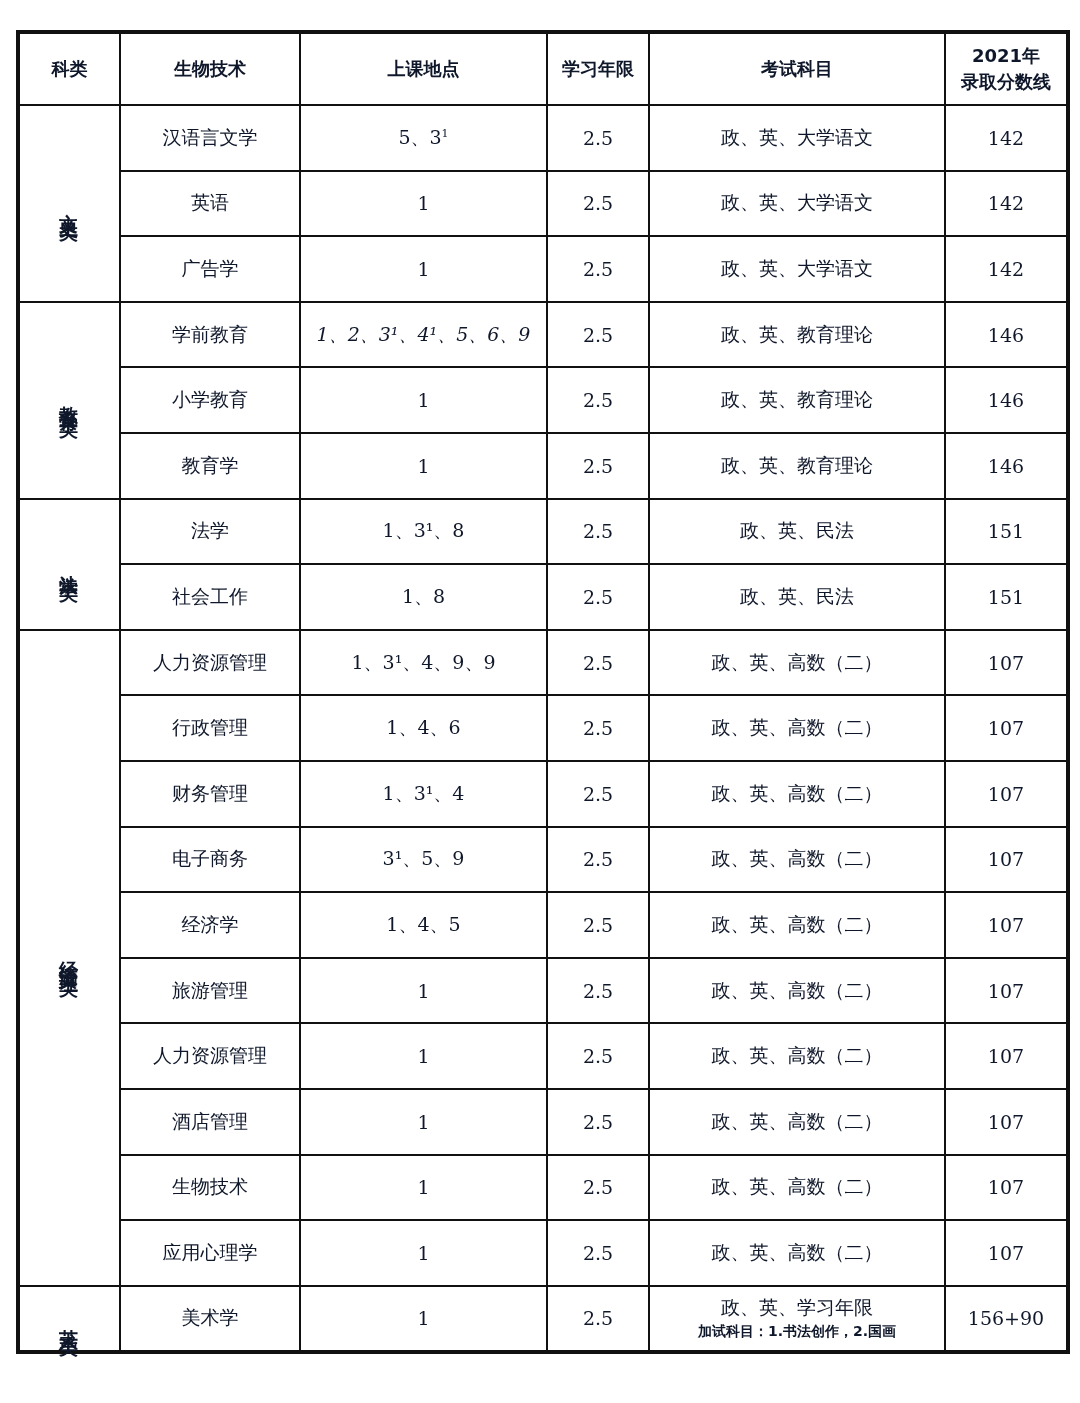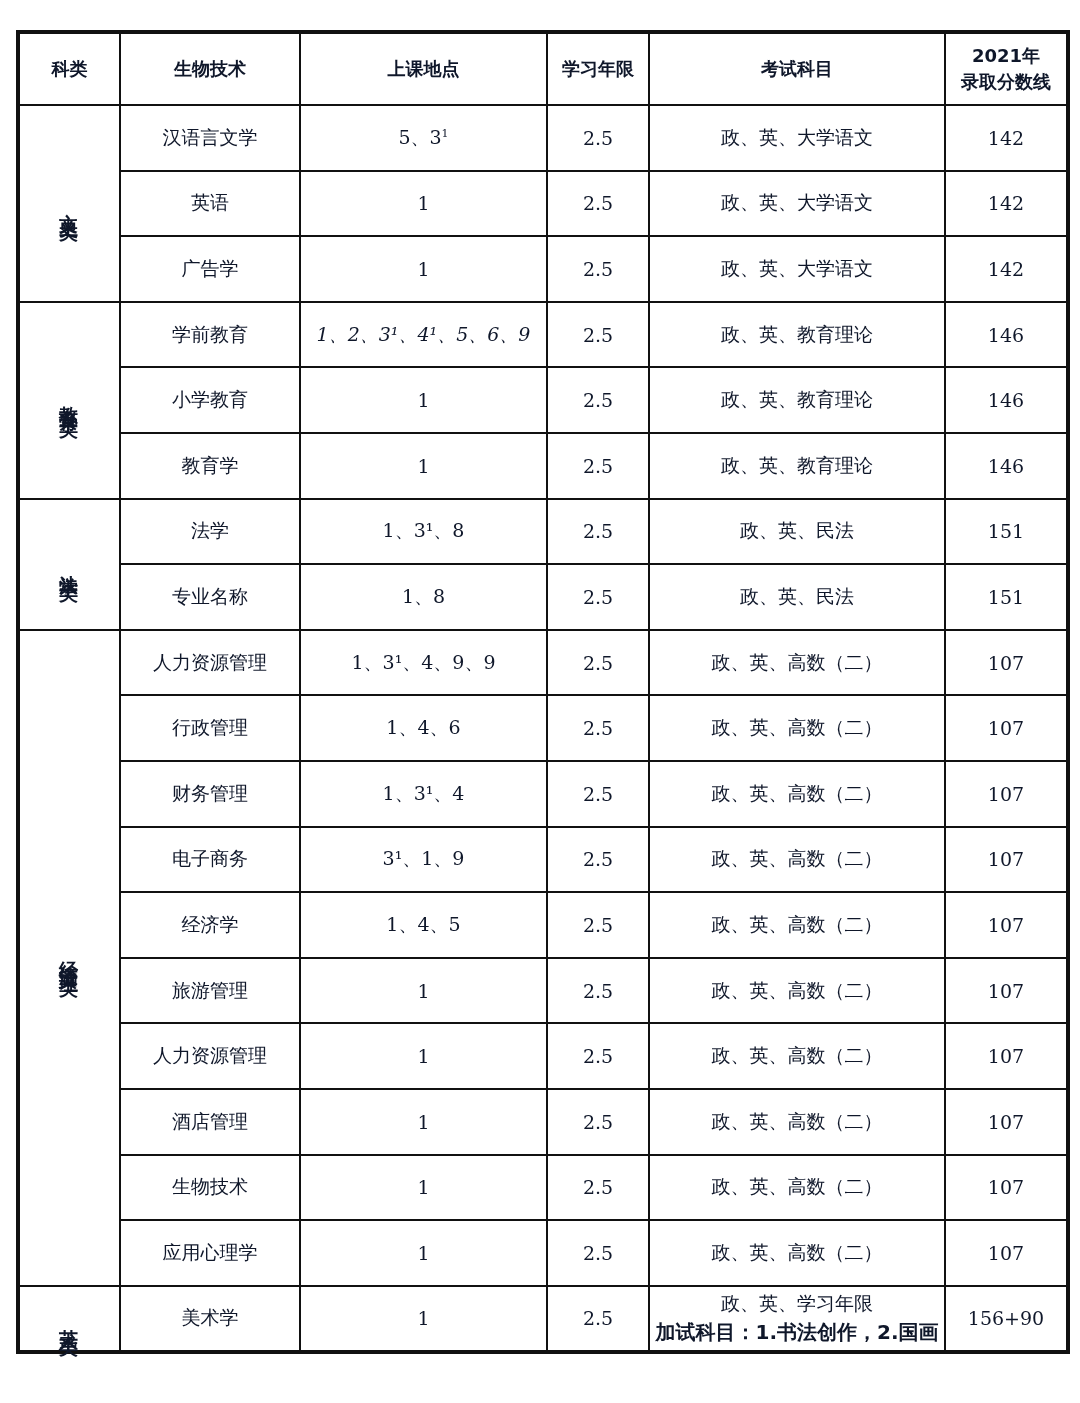"专业名称" td { text: 专业名称 -> 社会工作 }
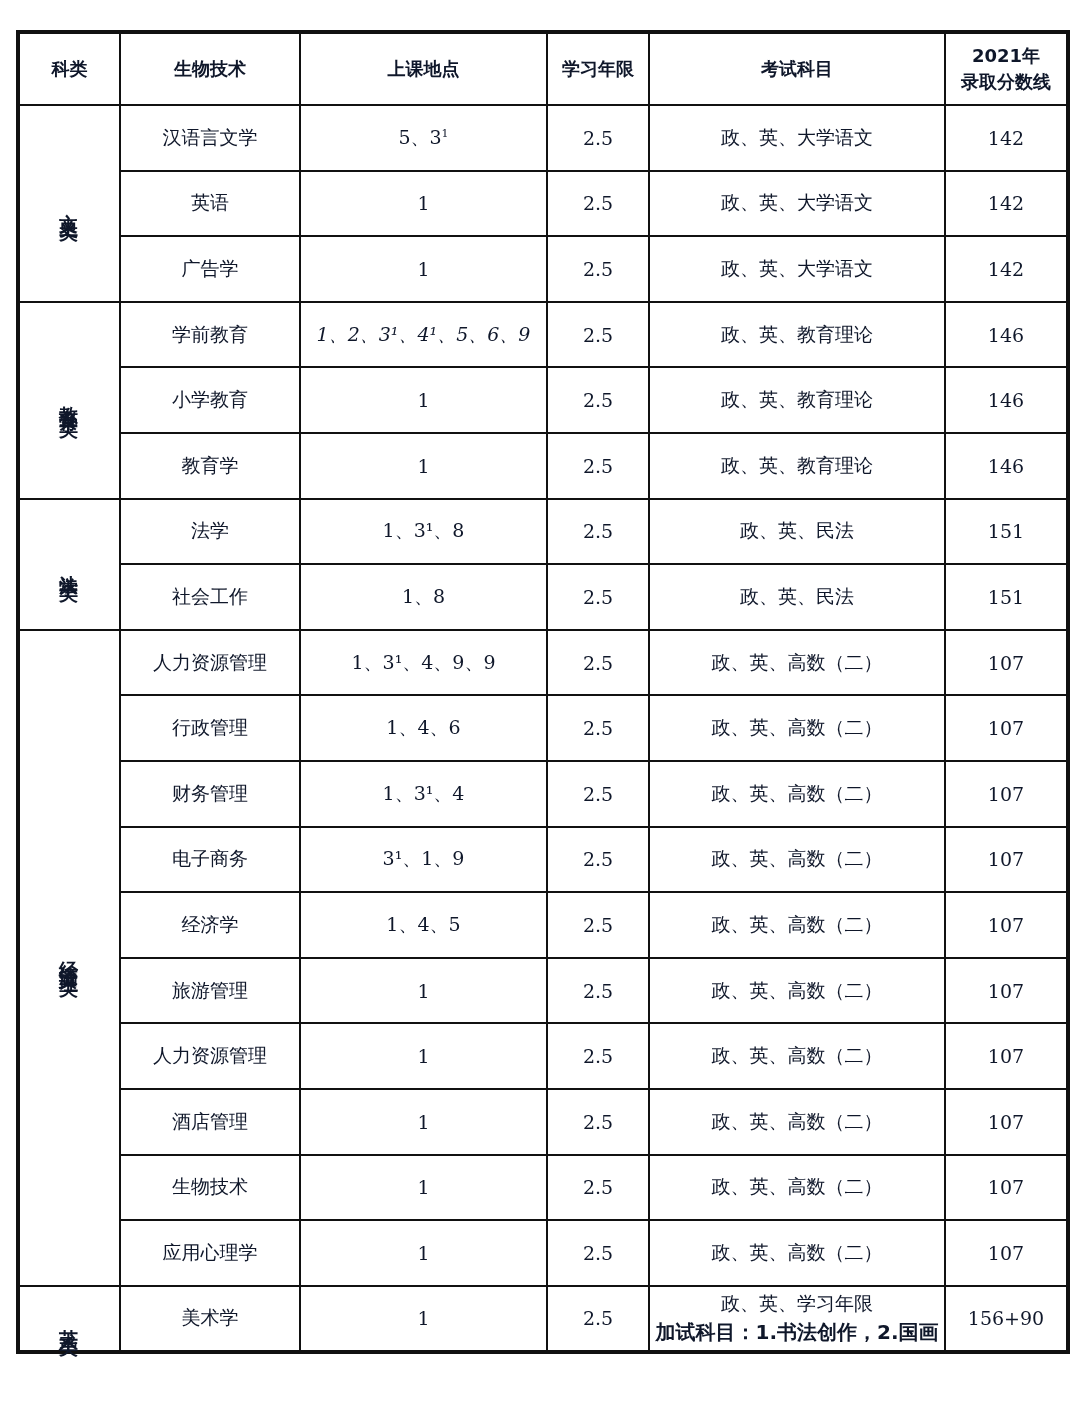"3¹、1、9" td { text: 1 -> 5 }
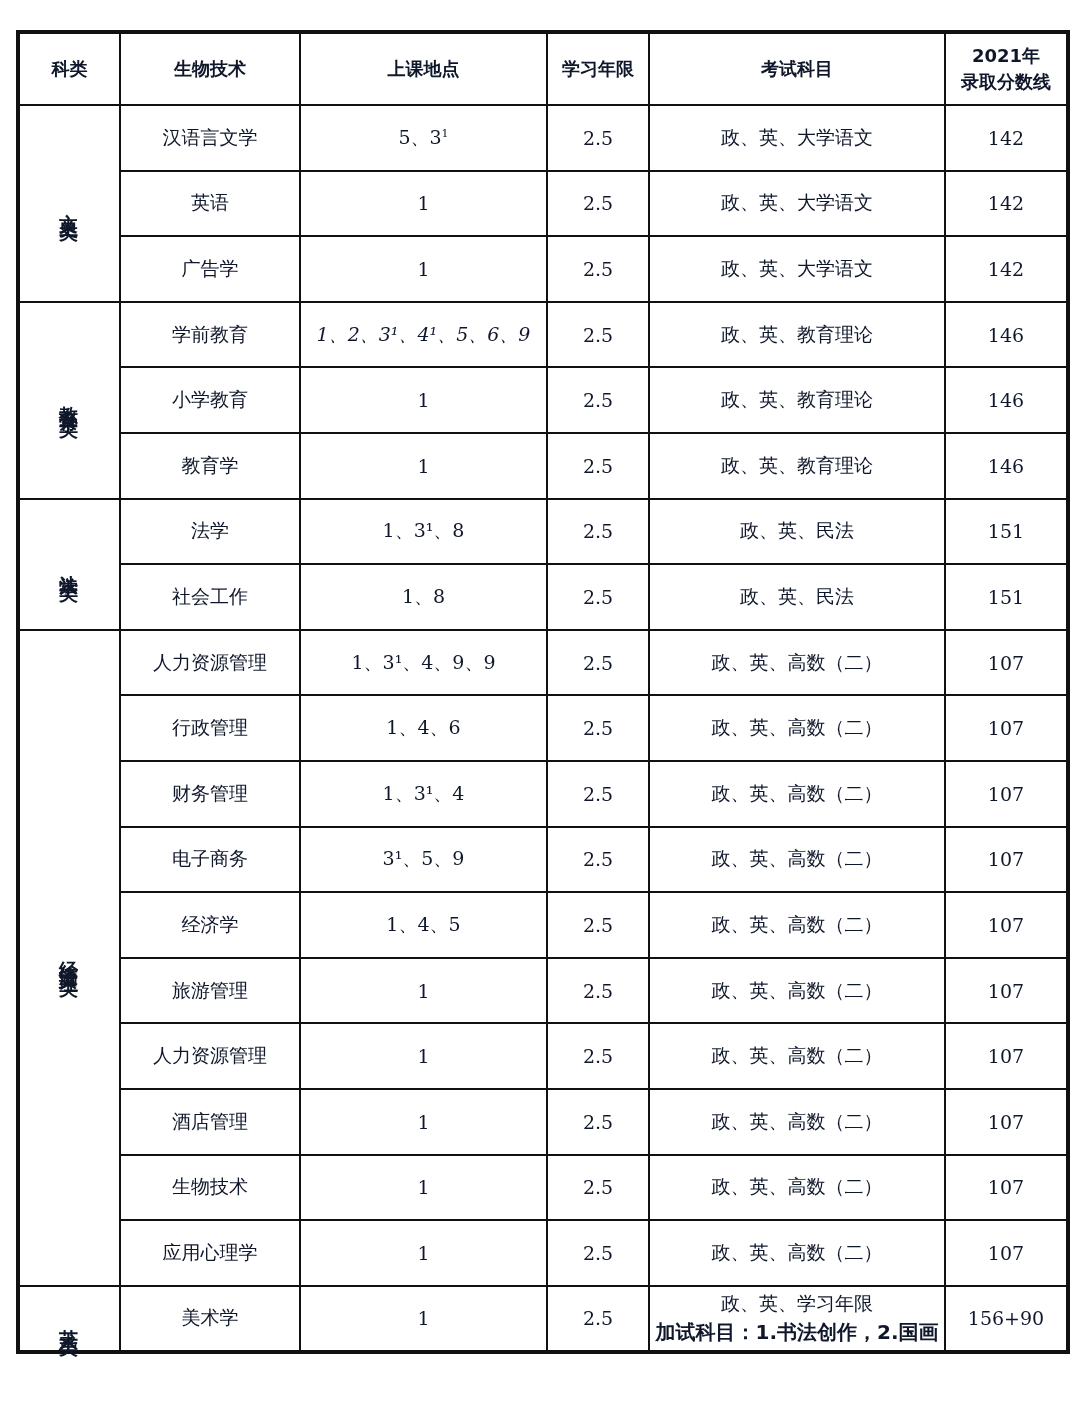"加试科目：1.书法创作，2.国画" .extra { font-size: 20px -> 14px }
